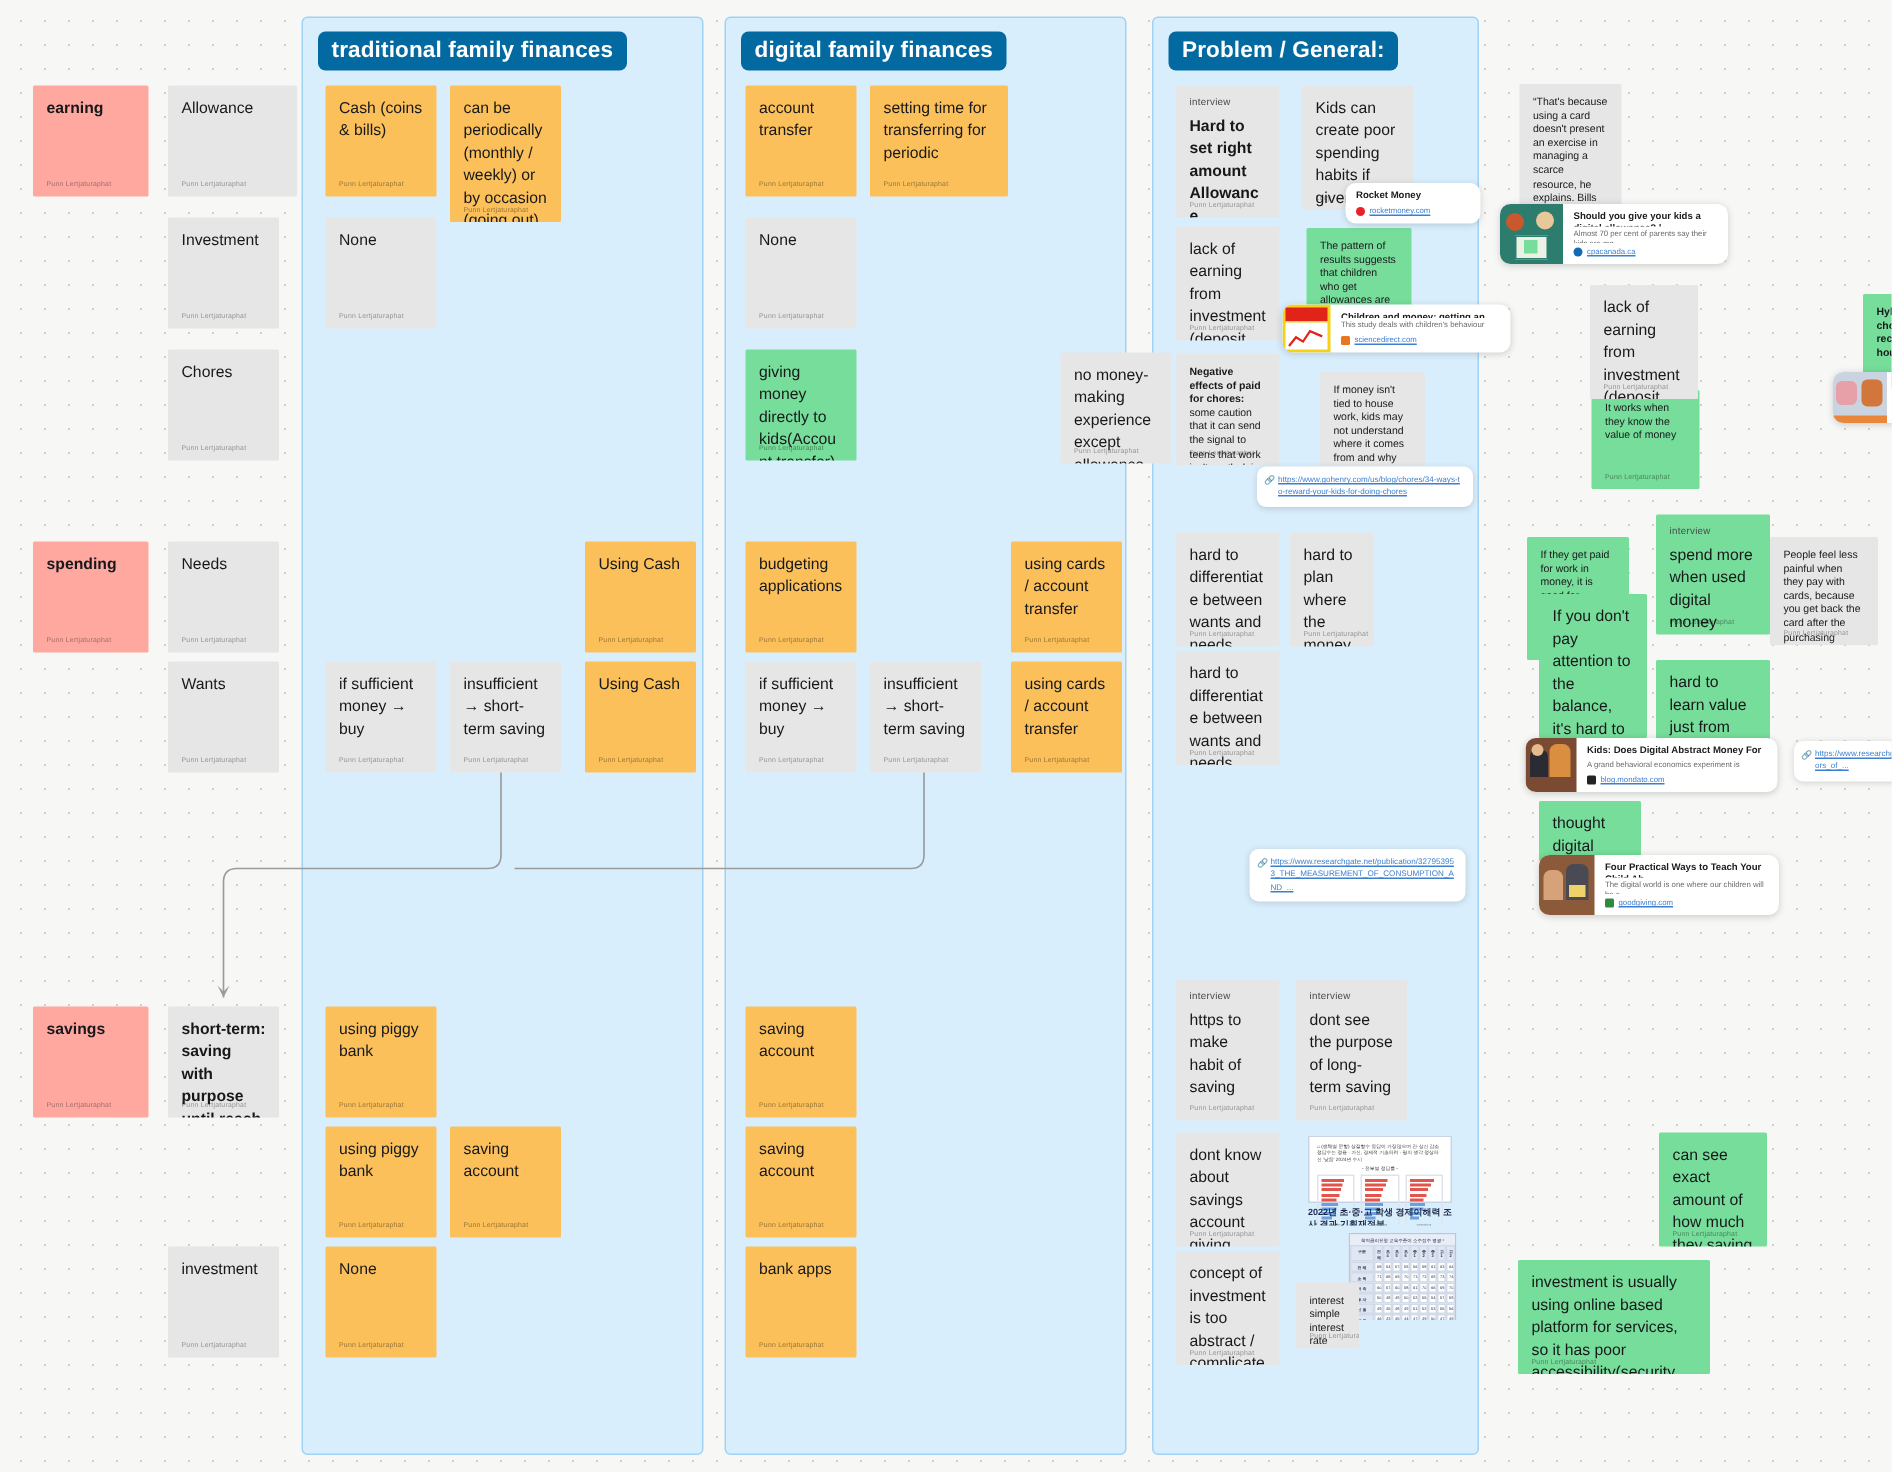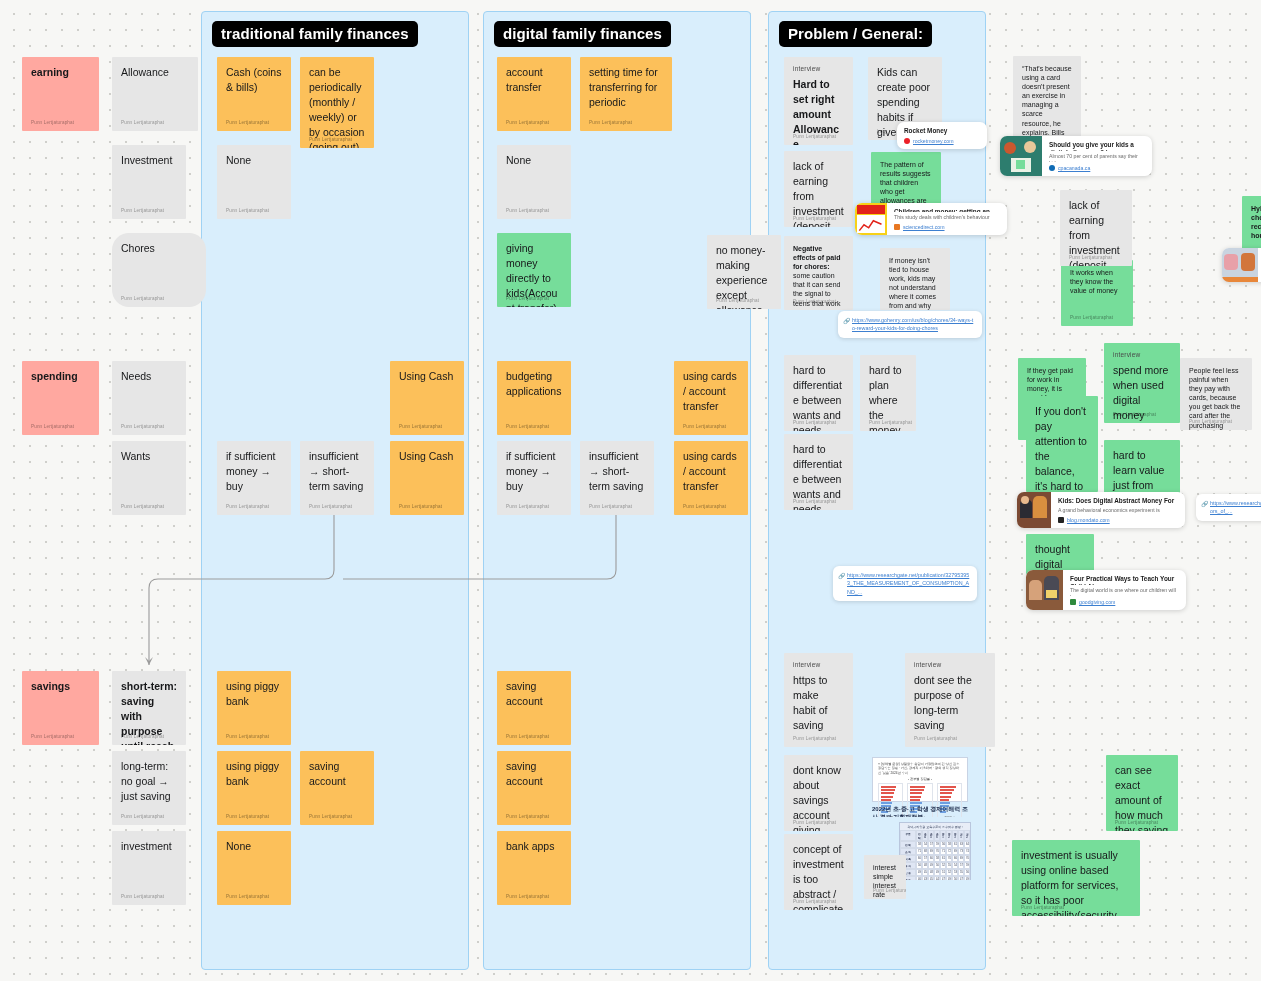"traditional family finances" .frame-title { background: #000000 -> #0369a1 }
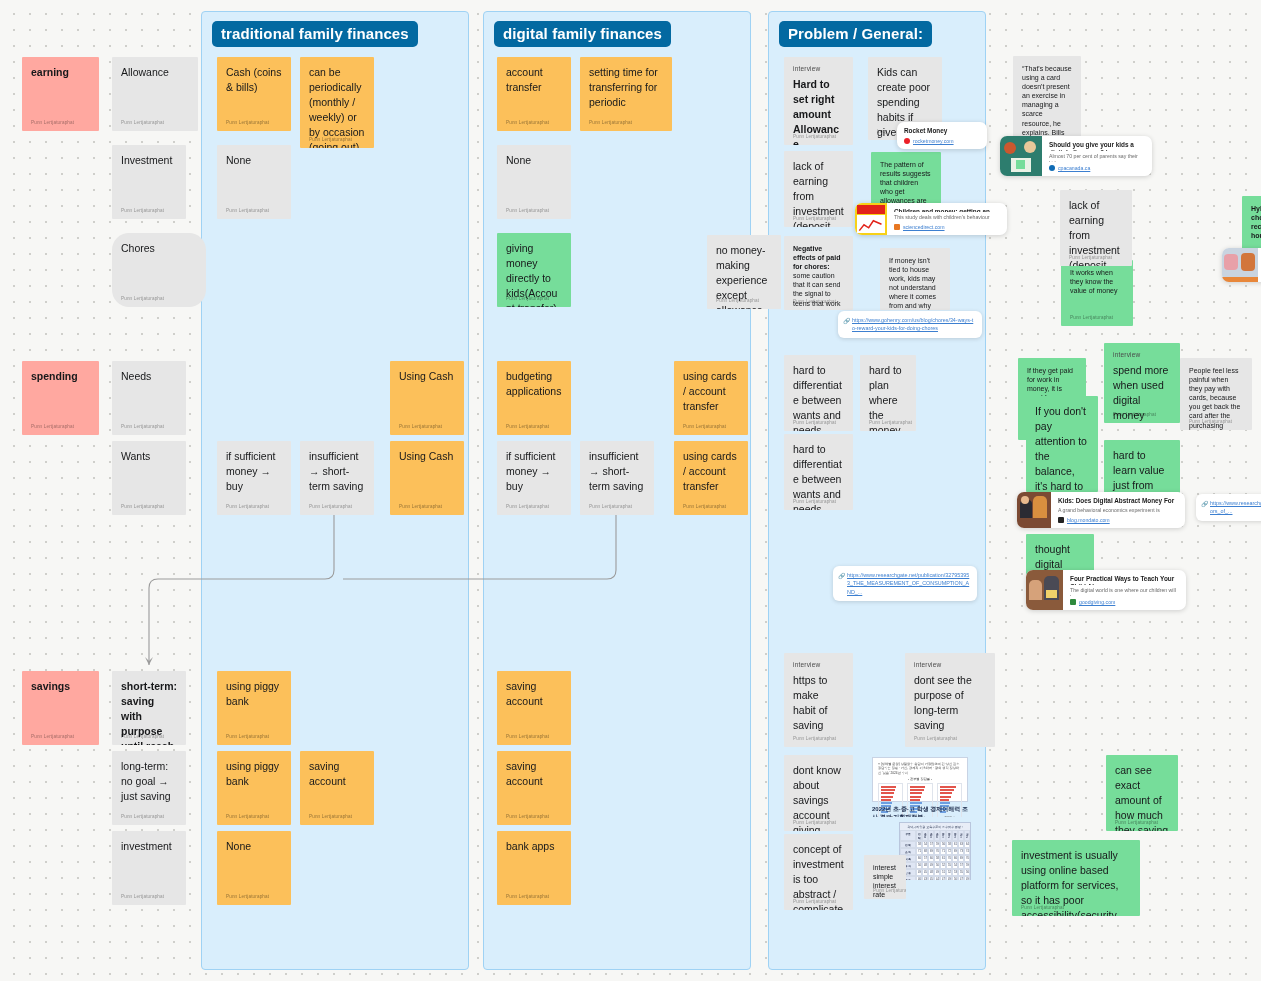"Chores" div.note { border-radius: 17px -> none; width: 94px -> 74px }
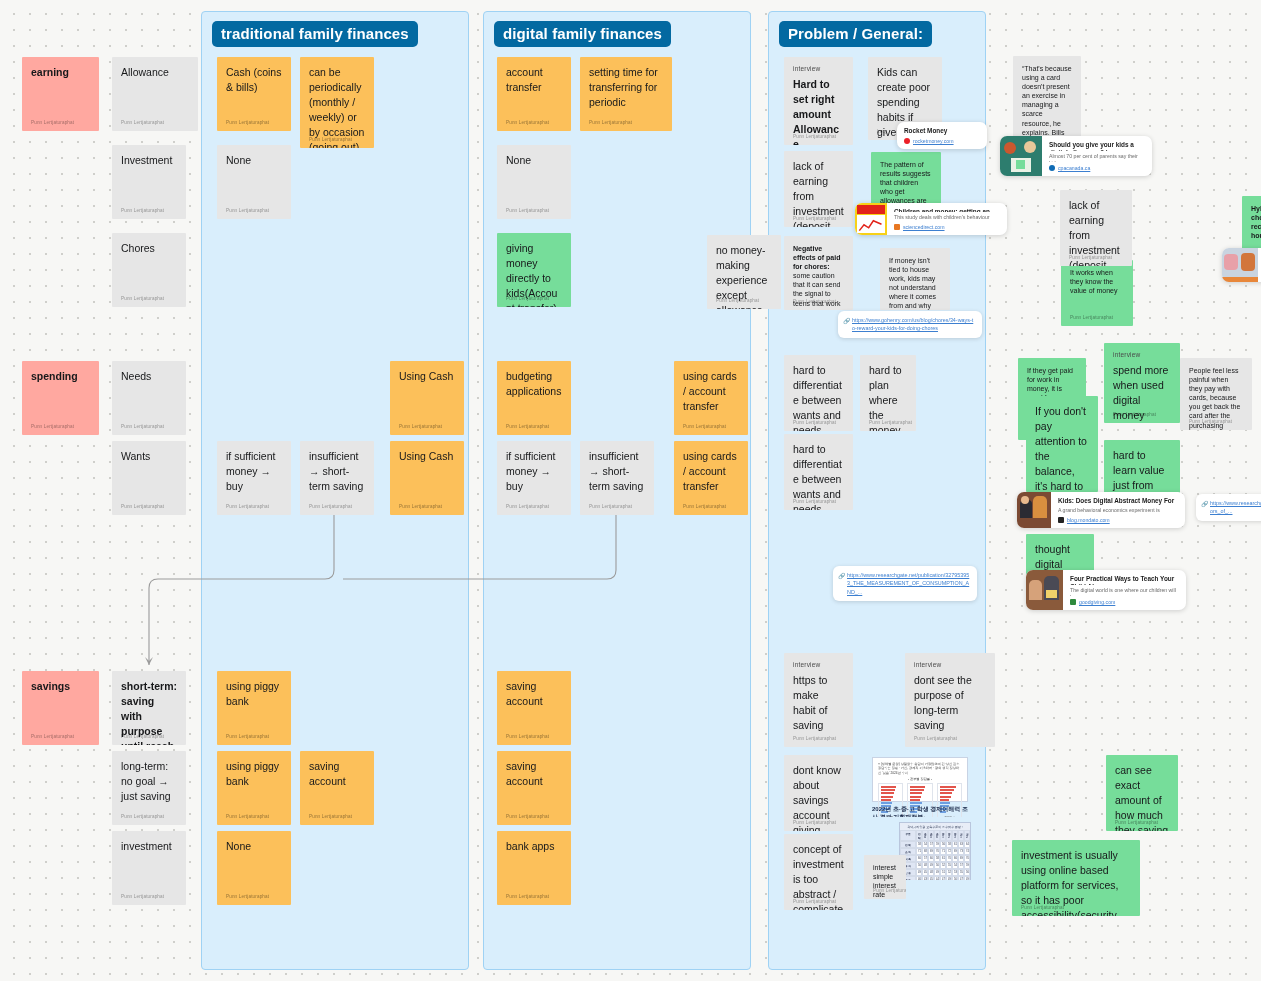"dont see the purpose of" div.note { margin-left: 41px -> none; width: 90px -> 74px }
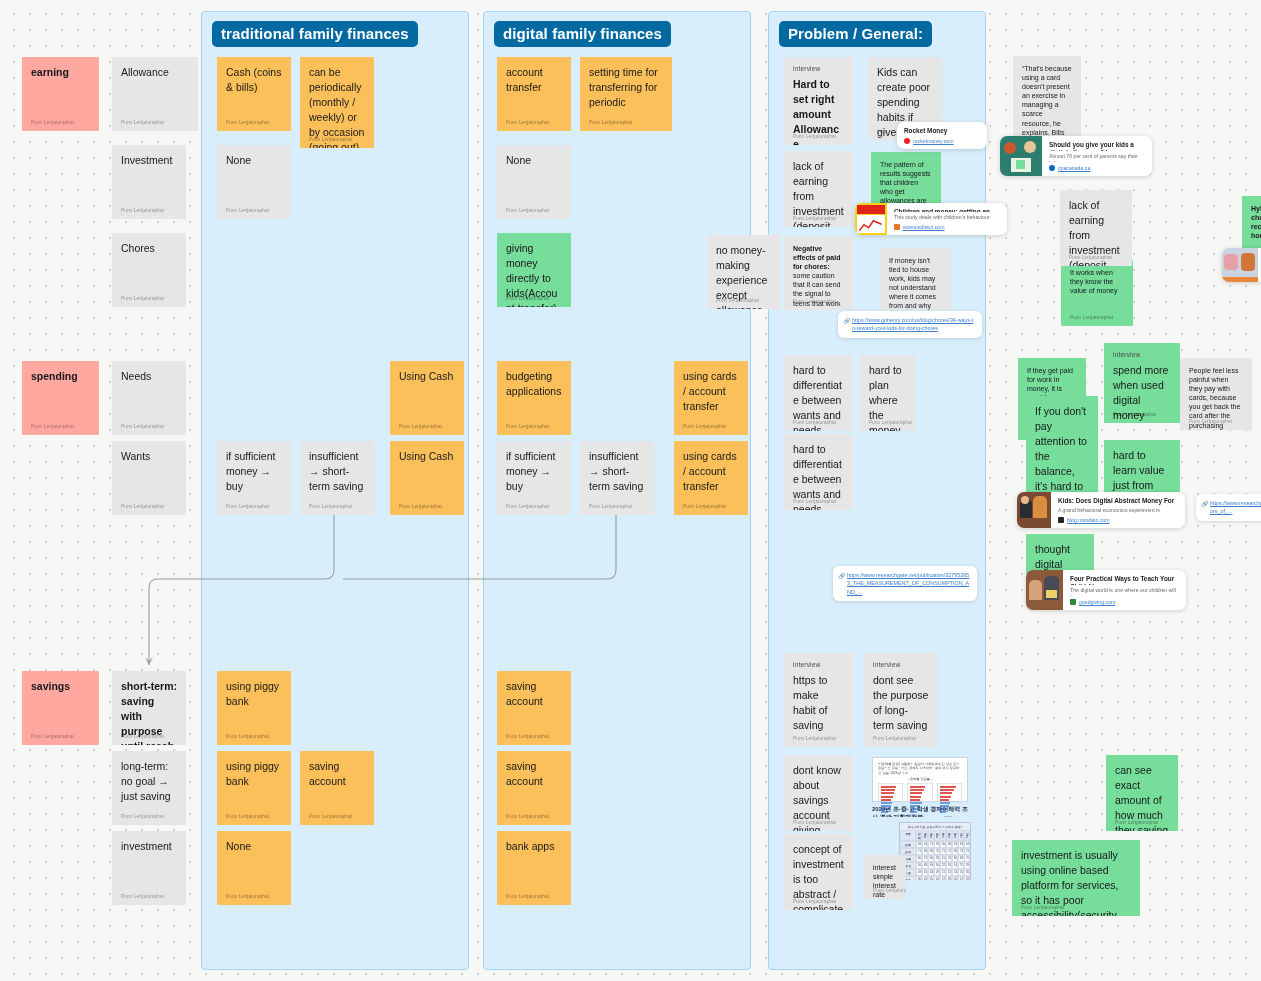"long-term: no goal → just" div.note { html: <div> <div>long-term: no goal → just saving</div> <div>Punn Lertjaturaphat</div> </div> -> none }
